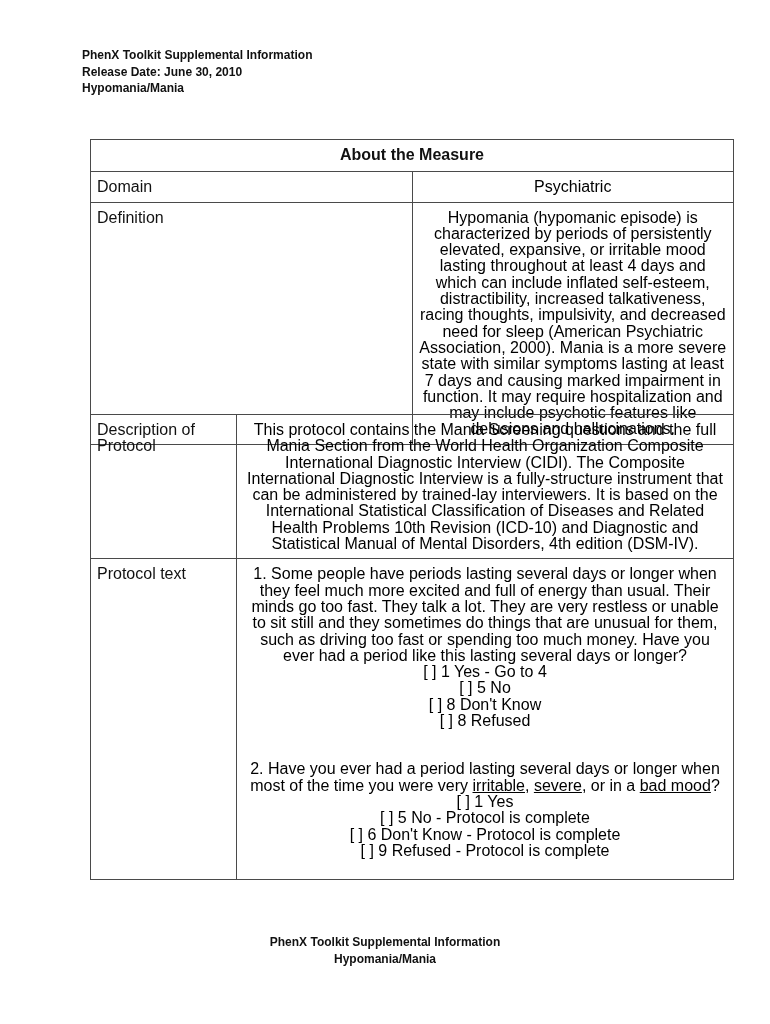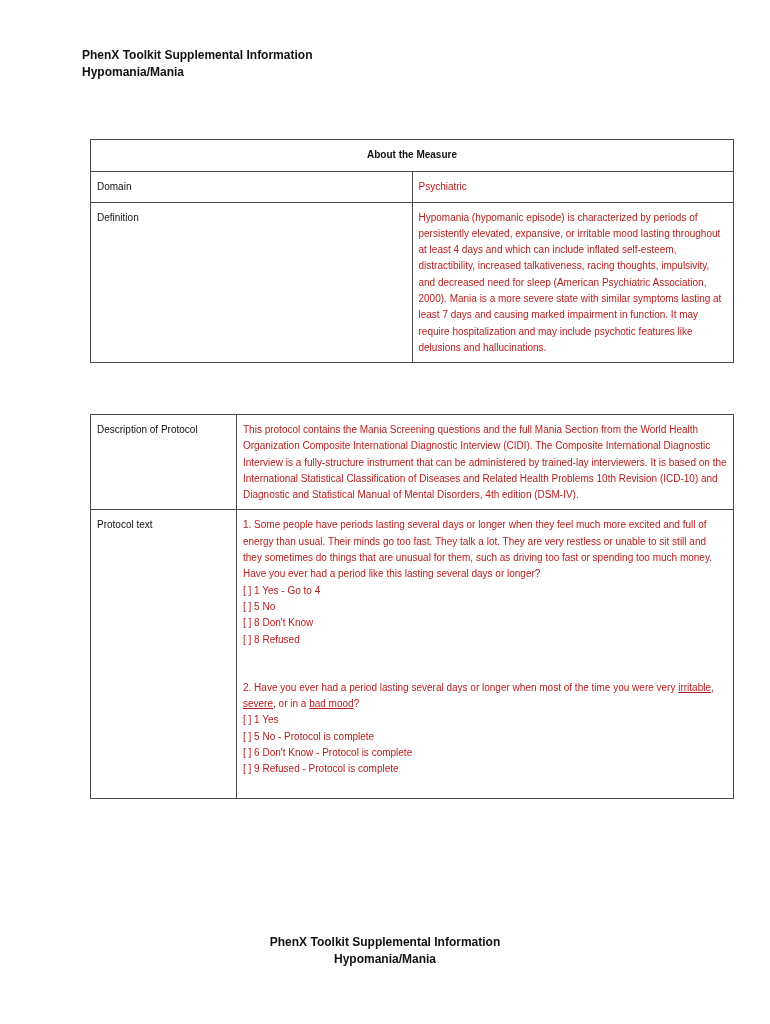"Release Date: June 30, 2010" div { html: none -> <div>Release Date: June 30, 2010</div> }
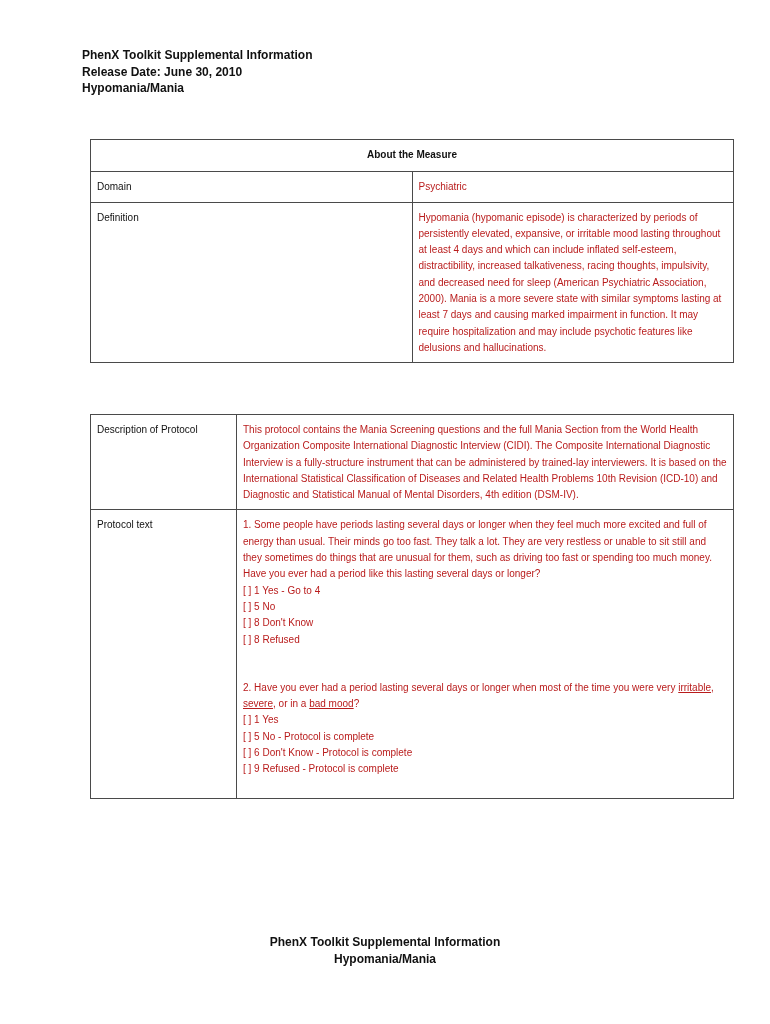"About the Measure" table.info { font-size: 10px -> 16px }
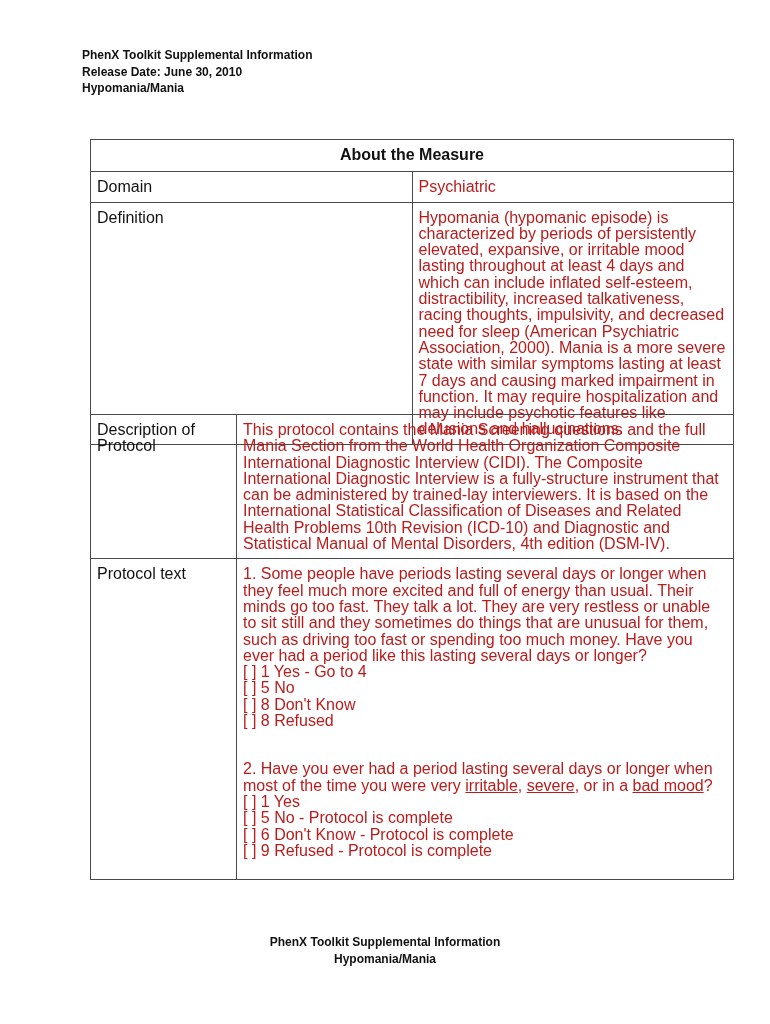"Psychiatric" table.info td.value { color: #b91c1c -> #000000; text-align: none -> center }
